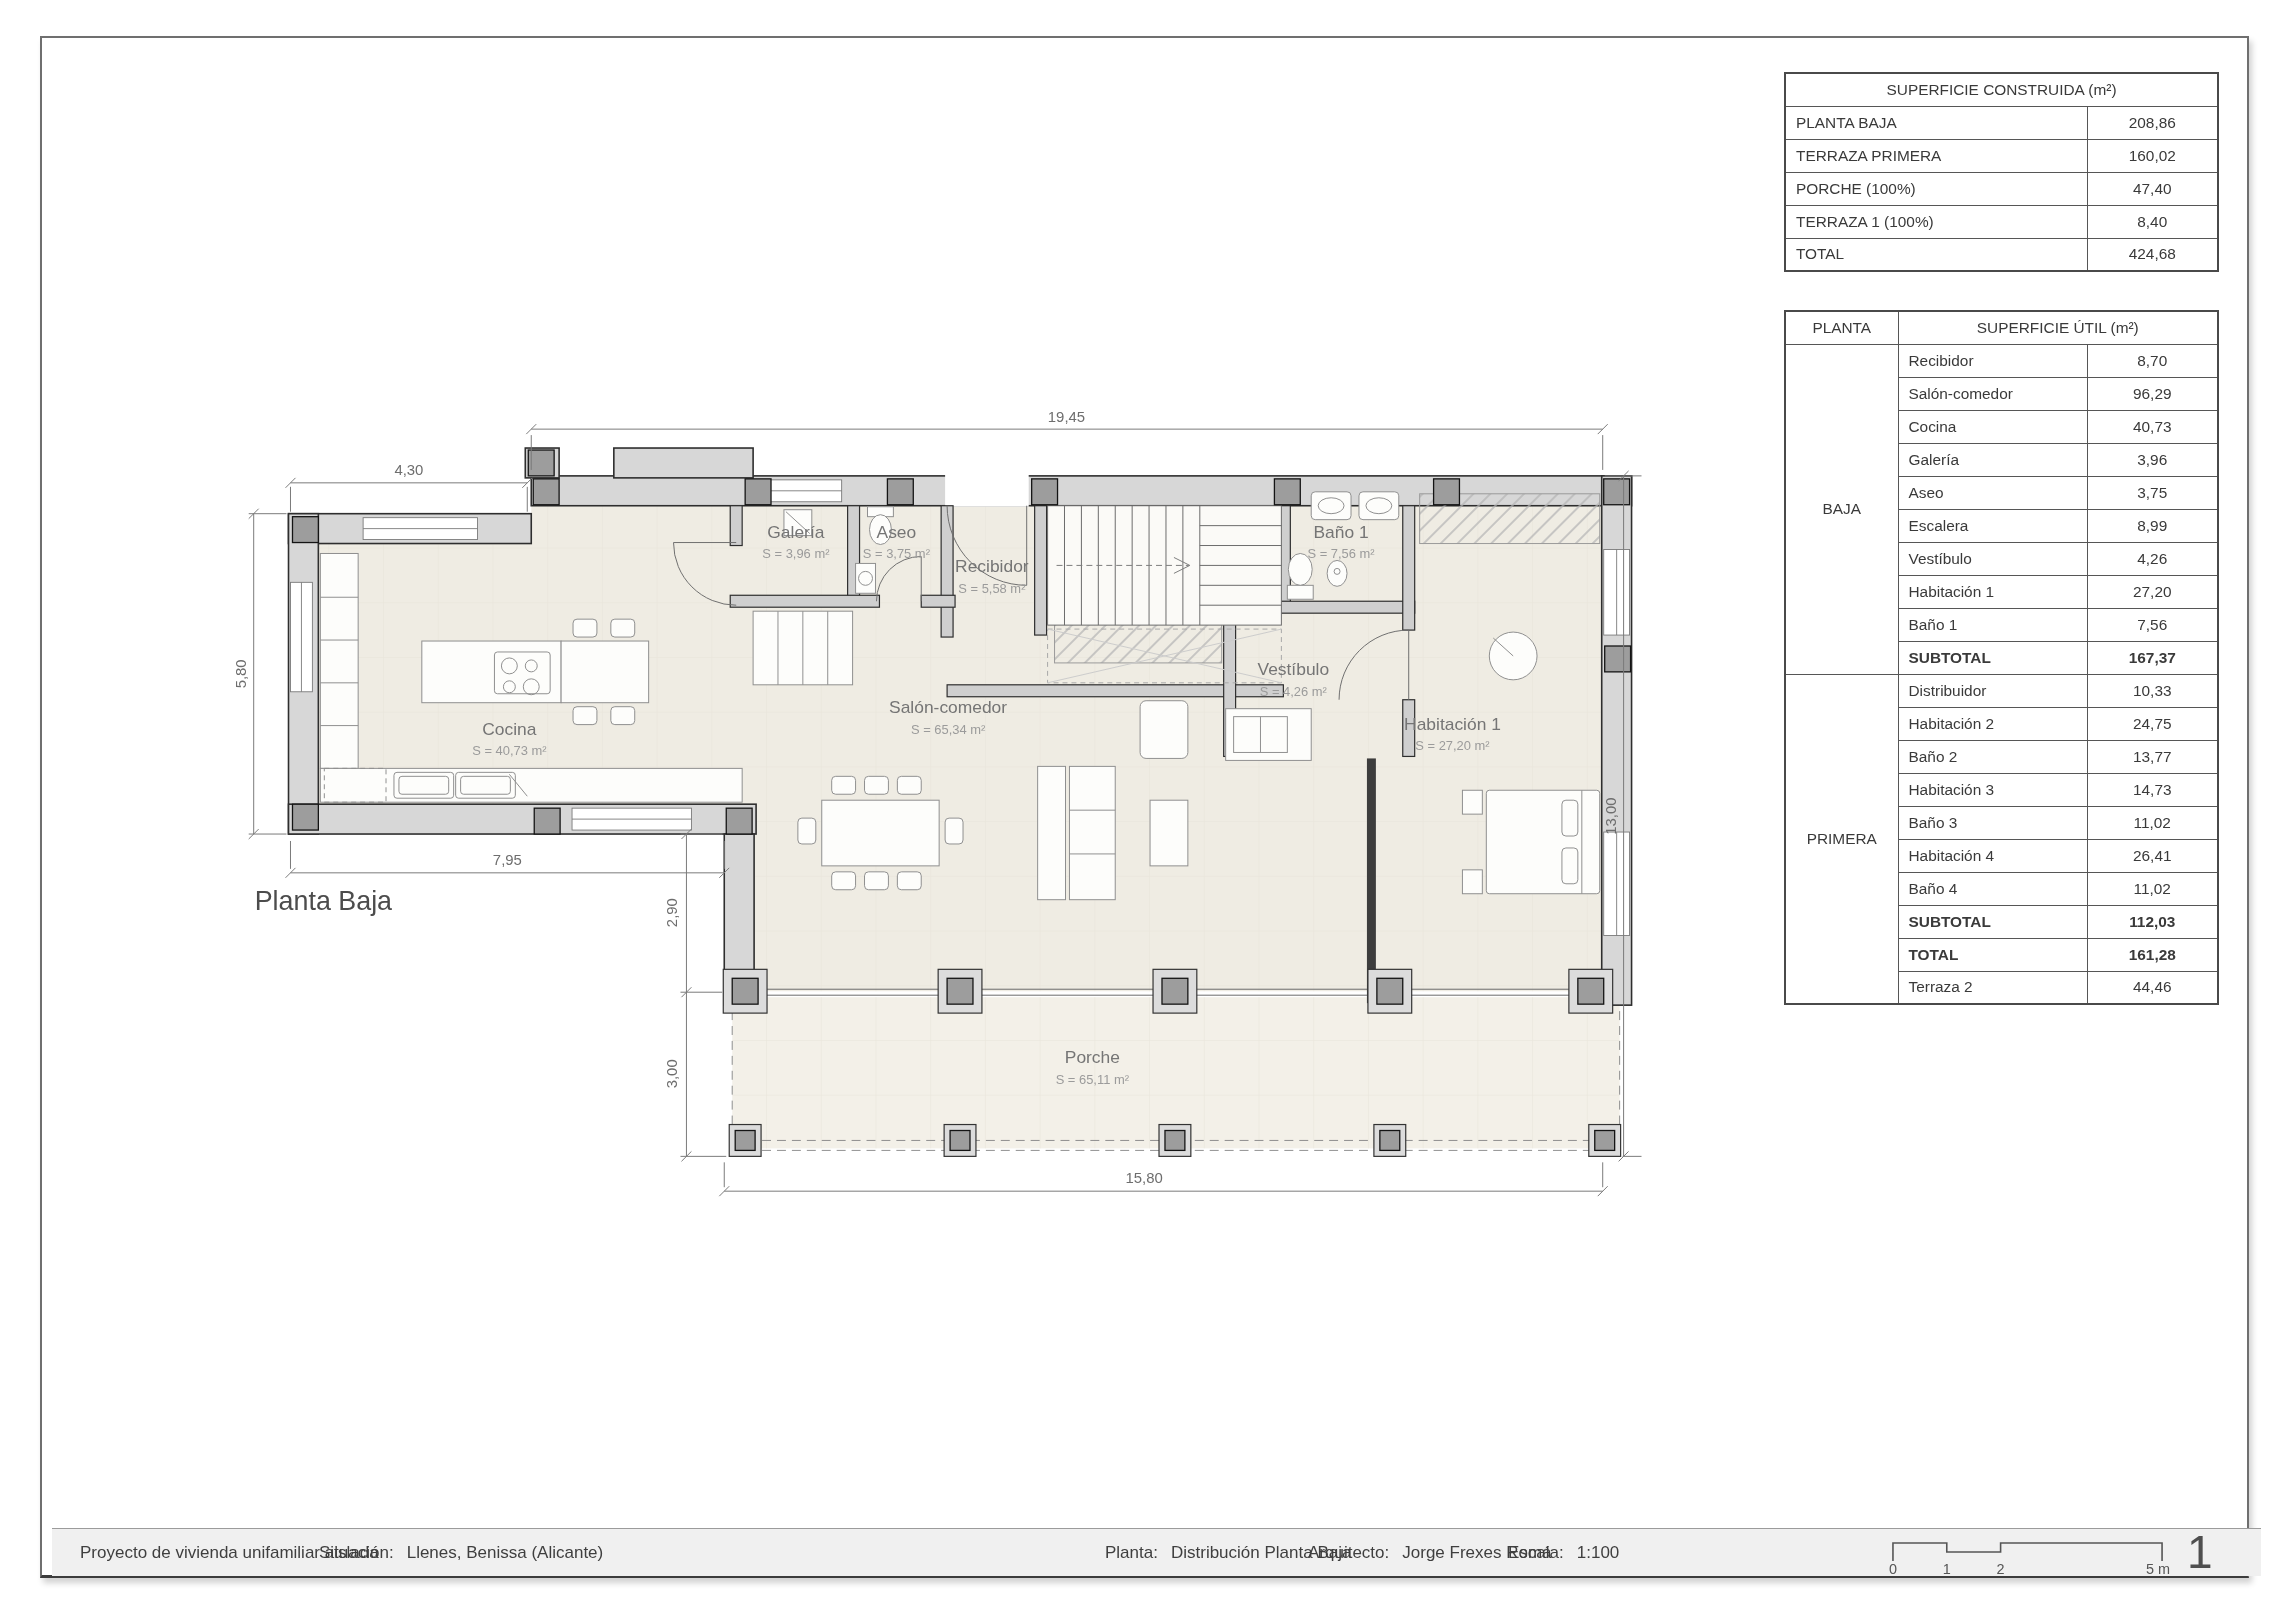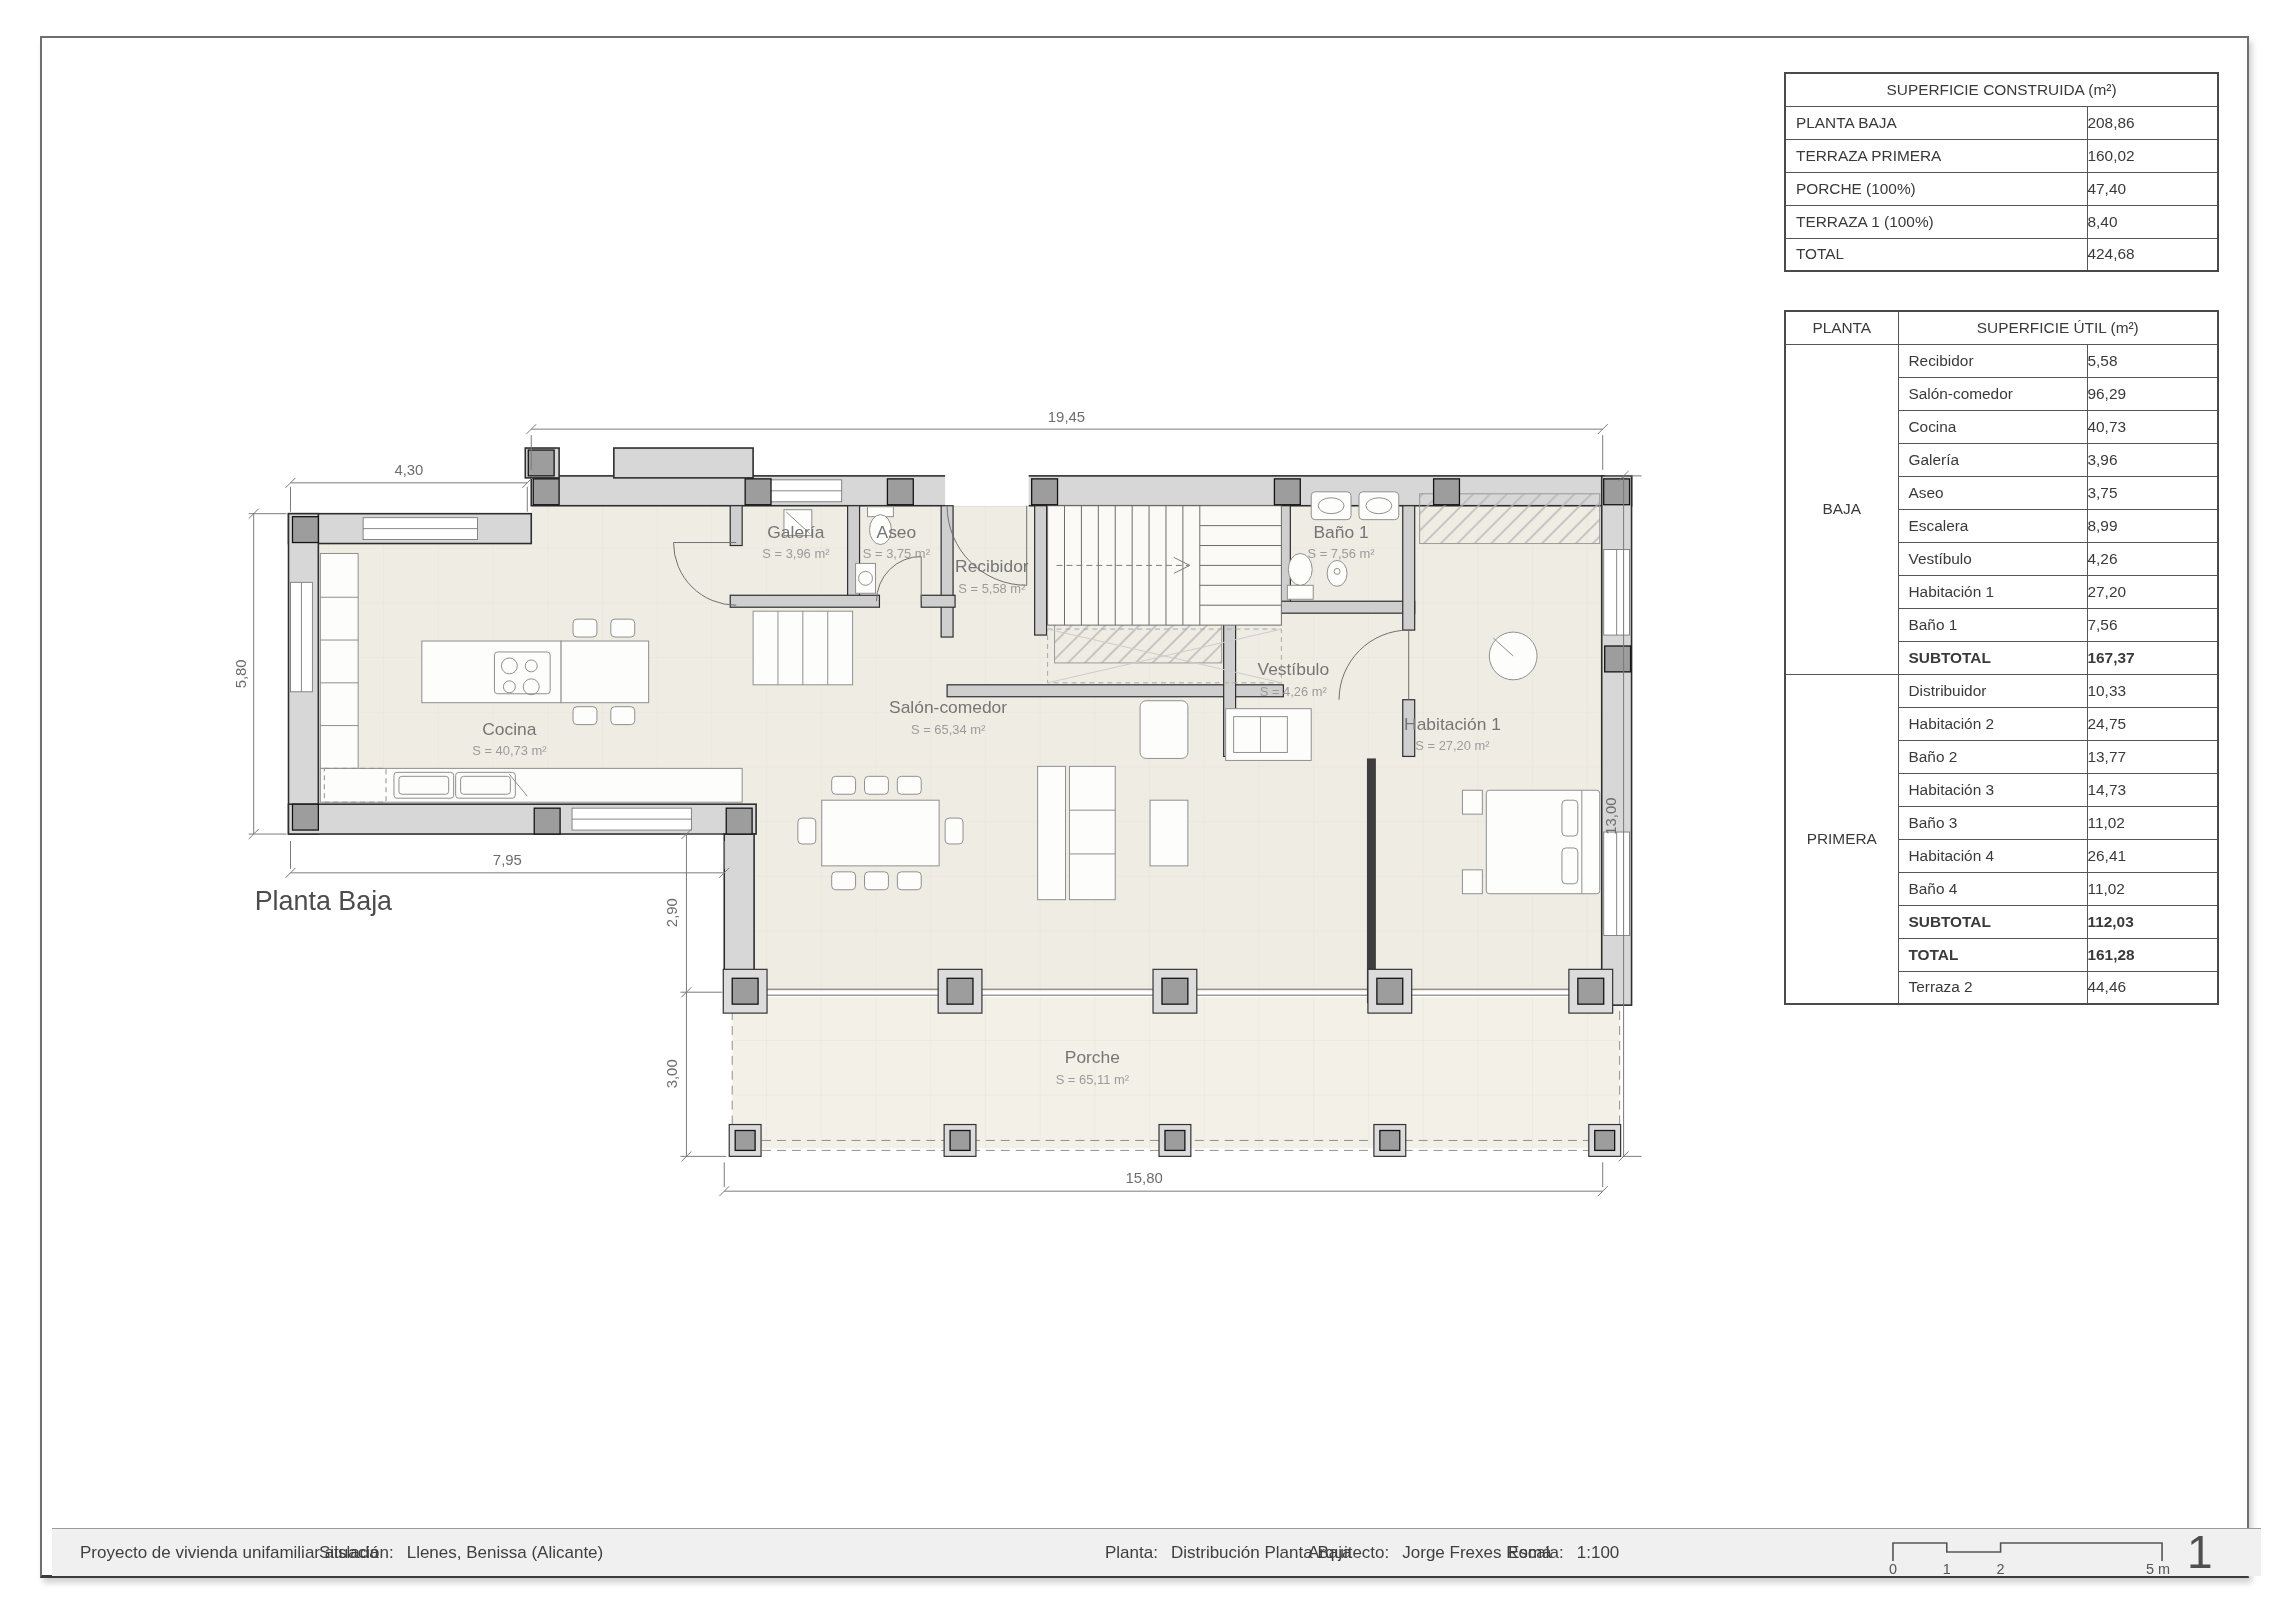"208,86" .area-table td.num { text-align: left -> center }
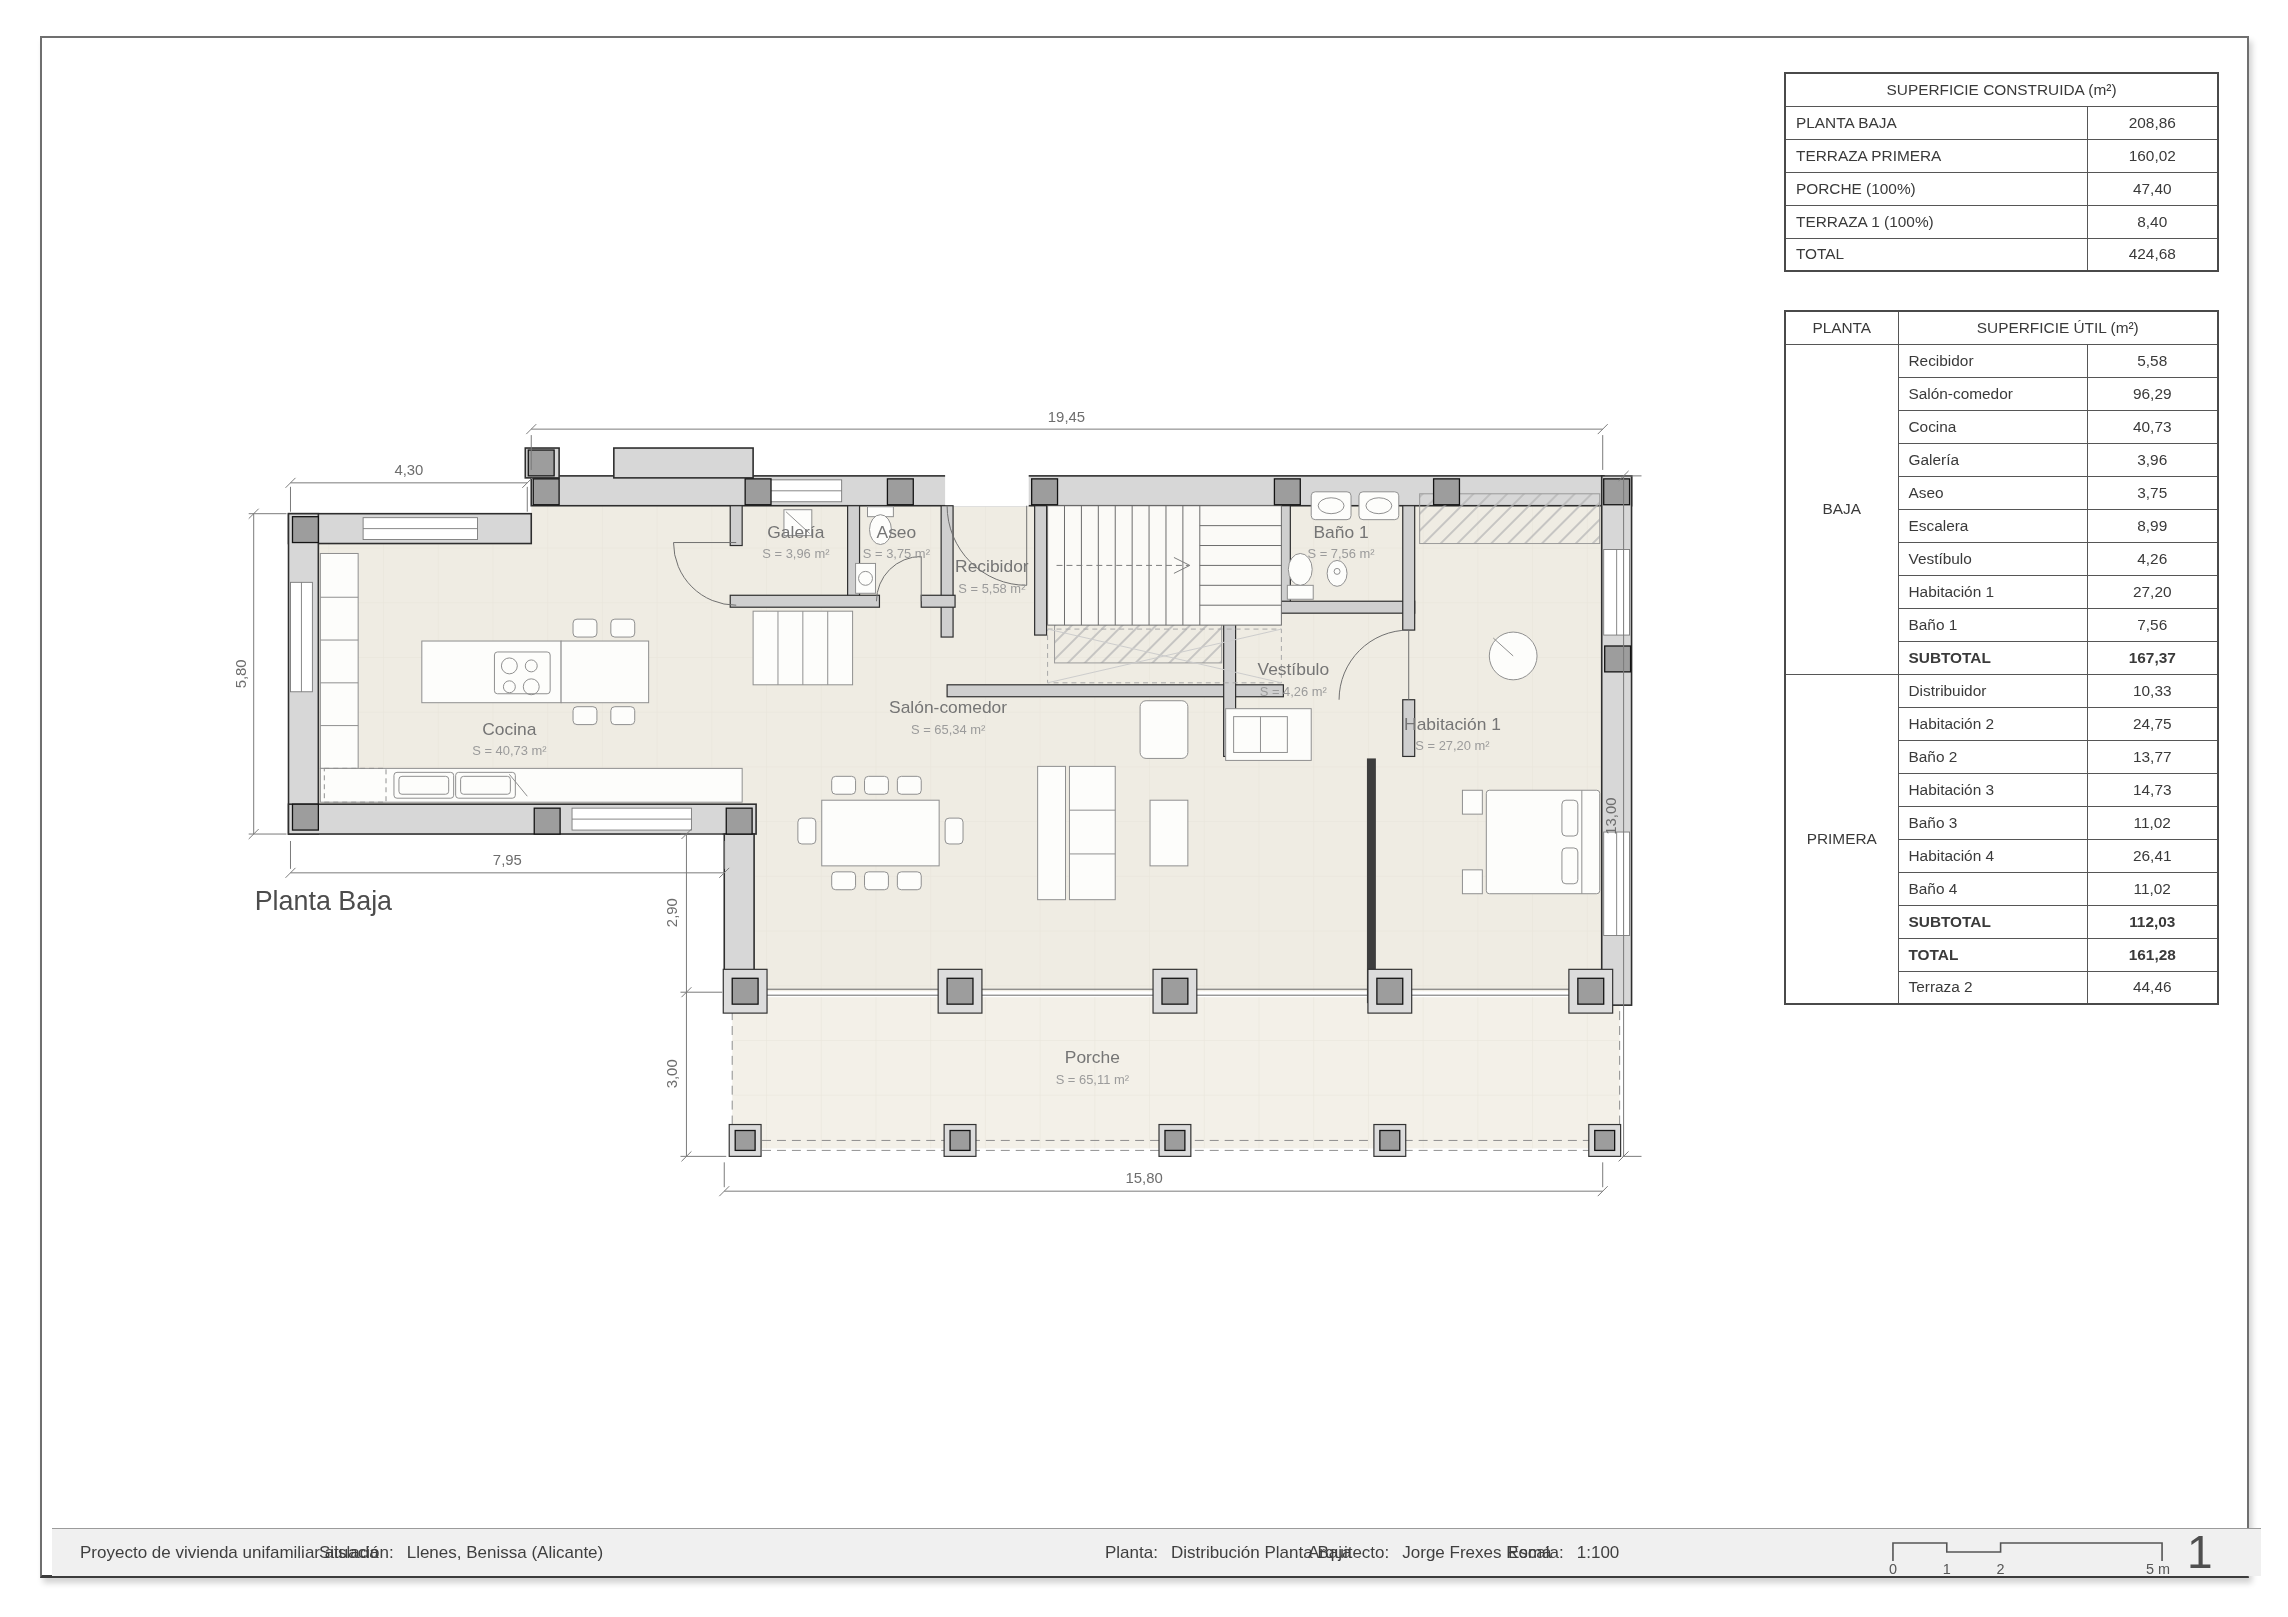"5,58" td.num { text: 5,58 -> 8,70 }
